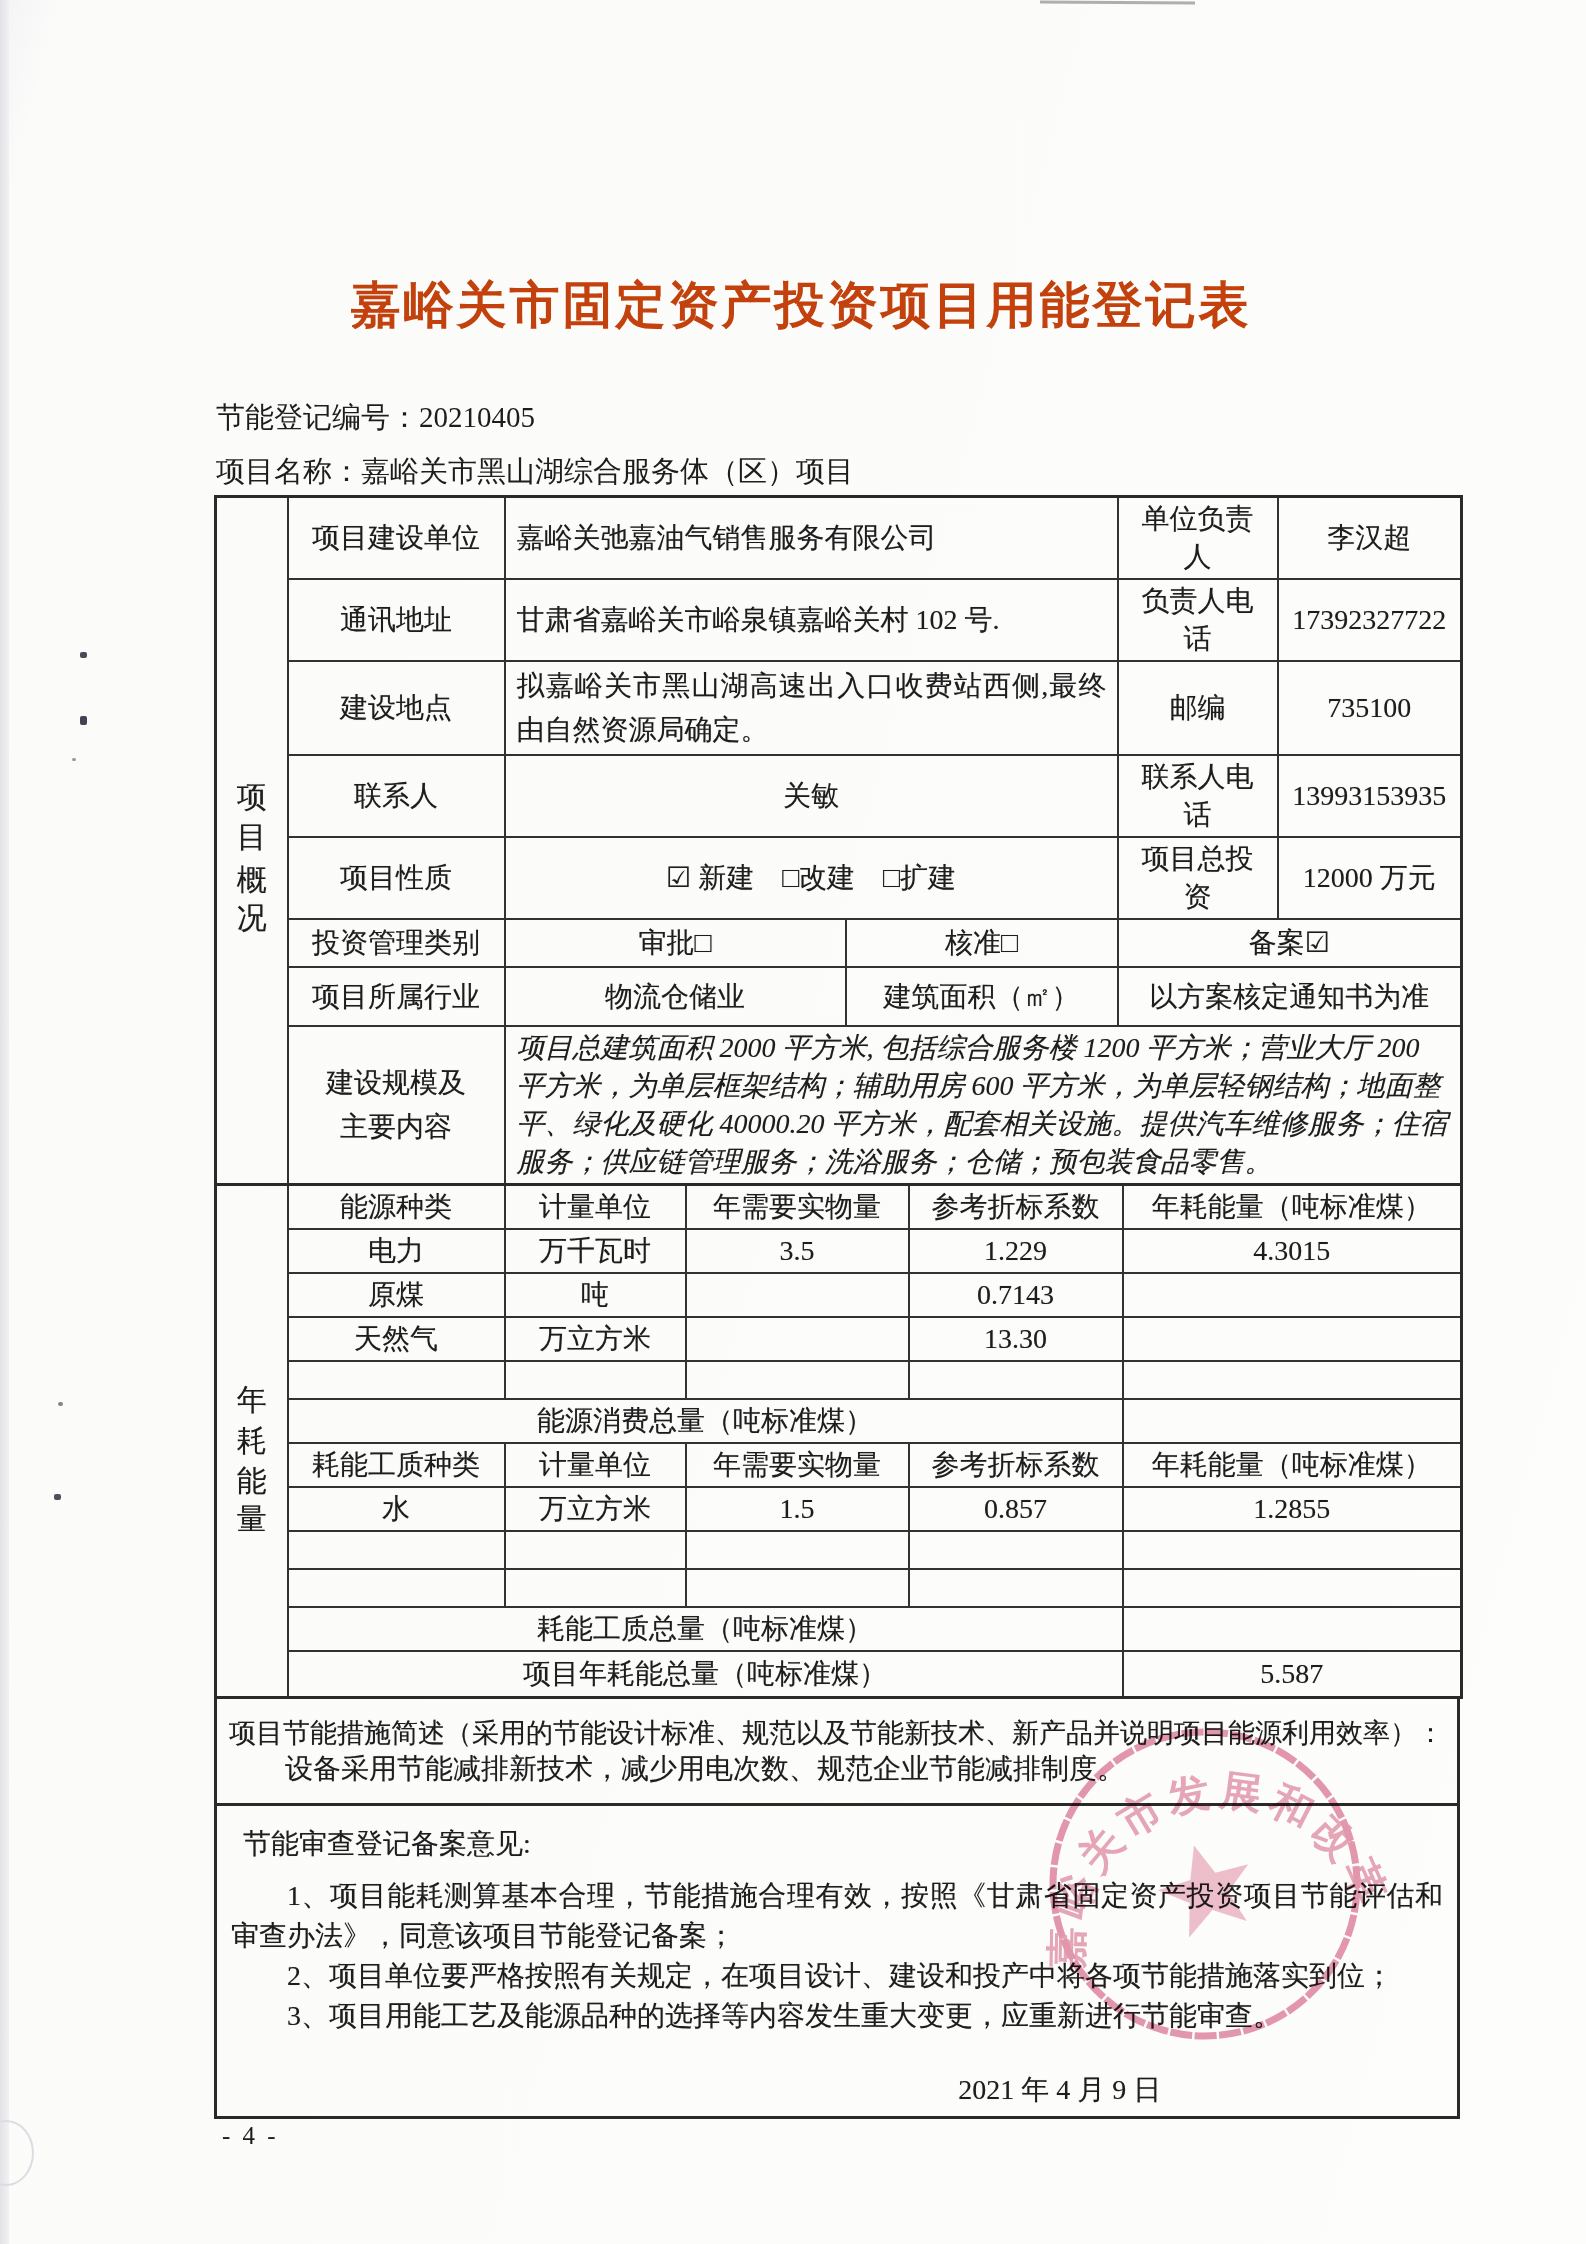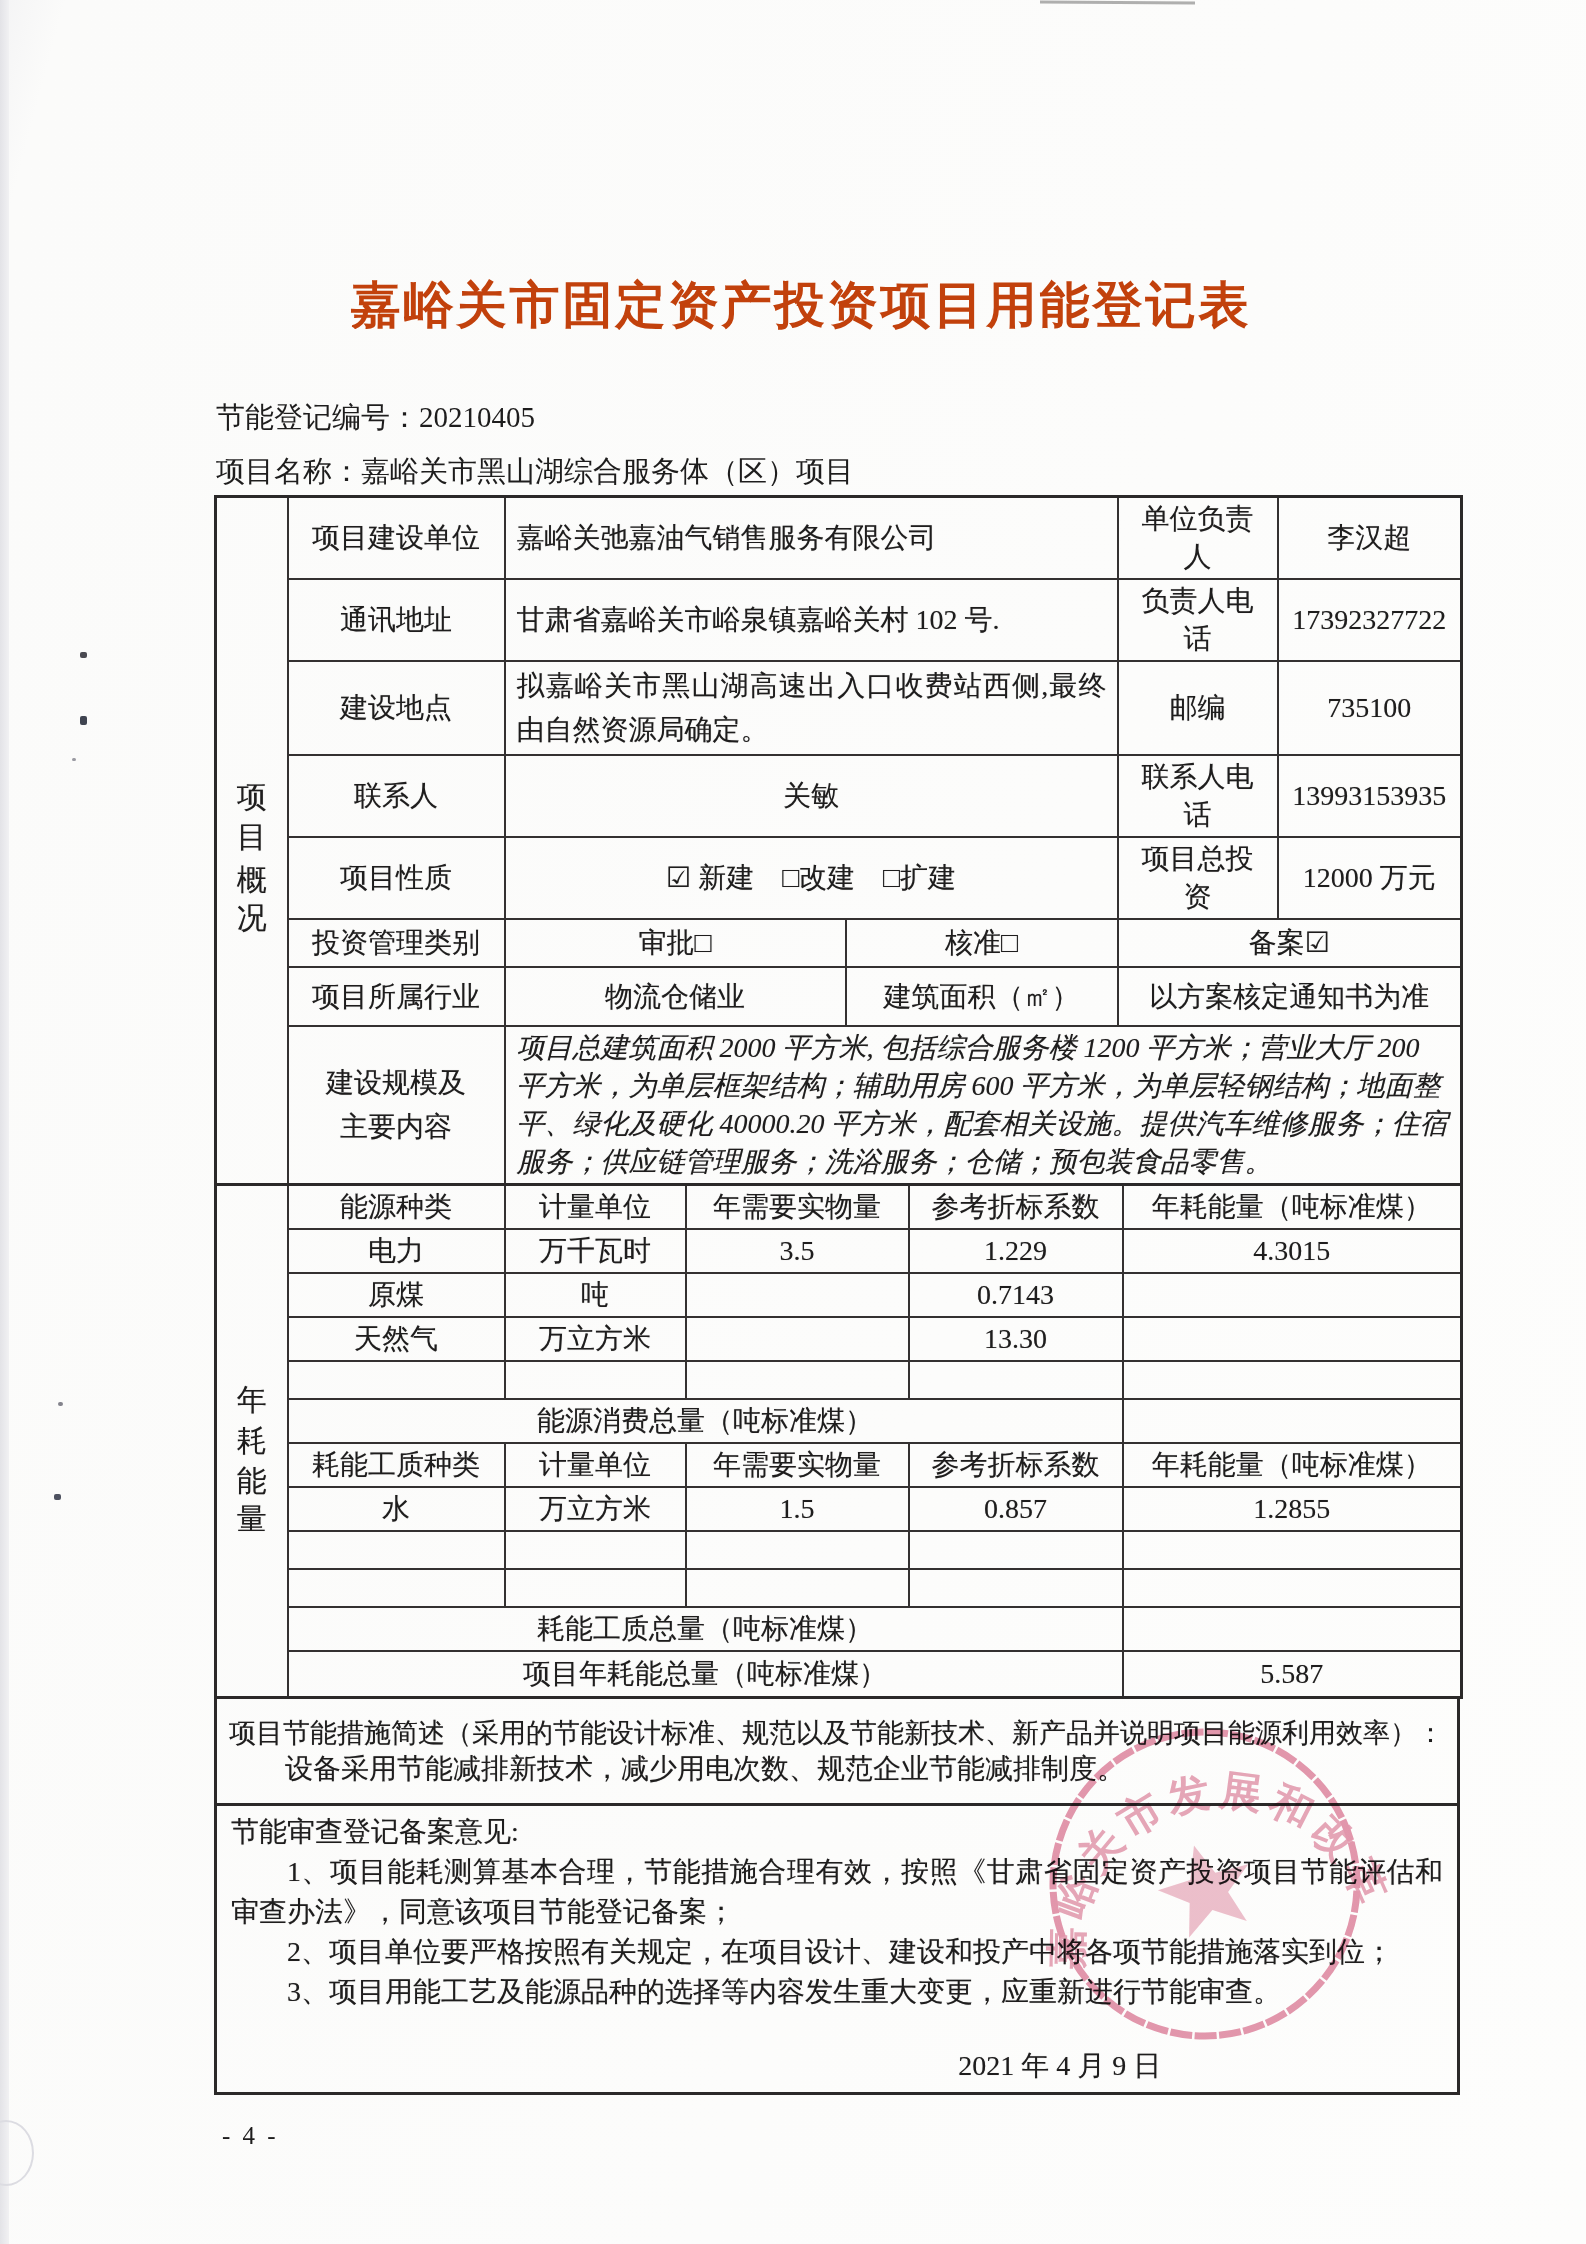"节能审查登记备案意见:" .op .op-title { margin: 0 -> 12px }
